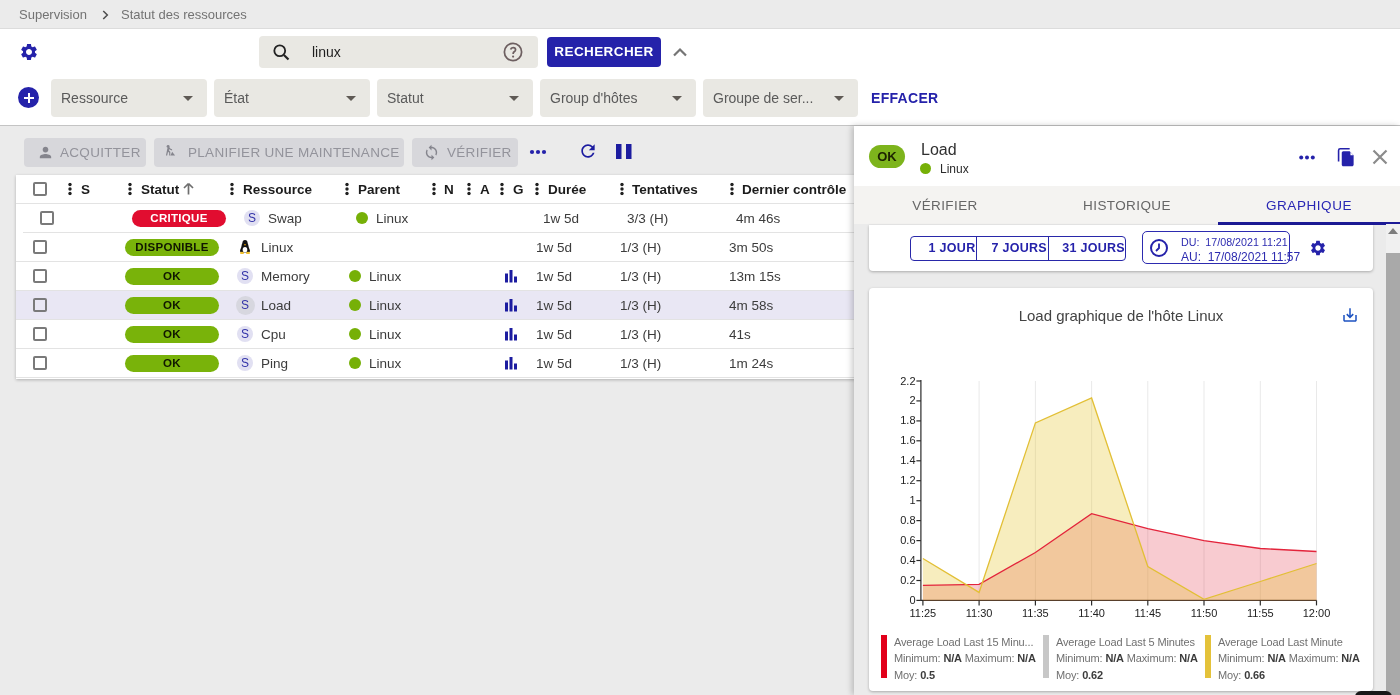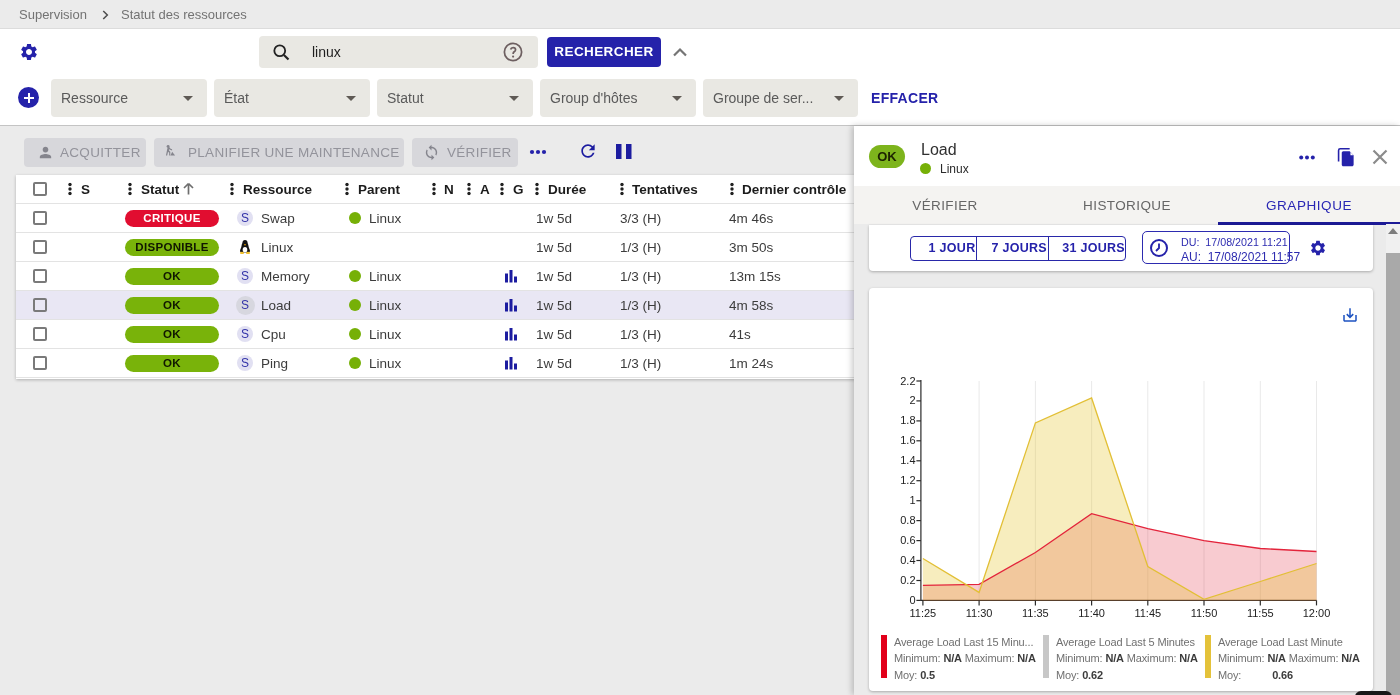"CRITIQUE" div.trow { margin-left: none -> 7px }
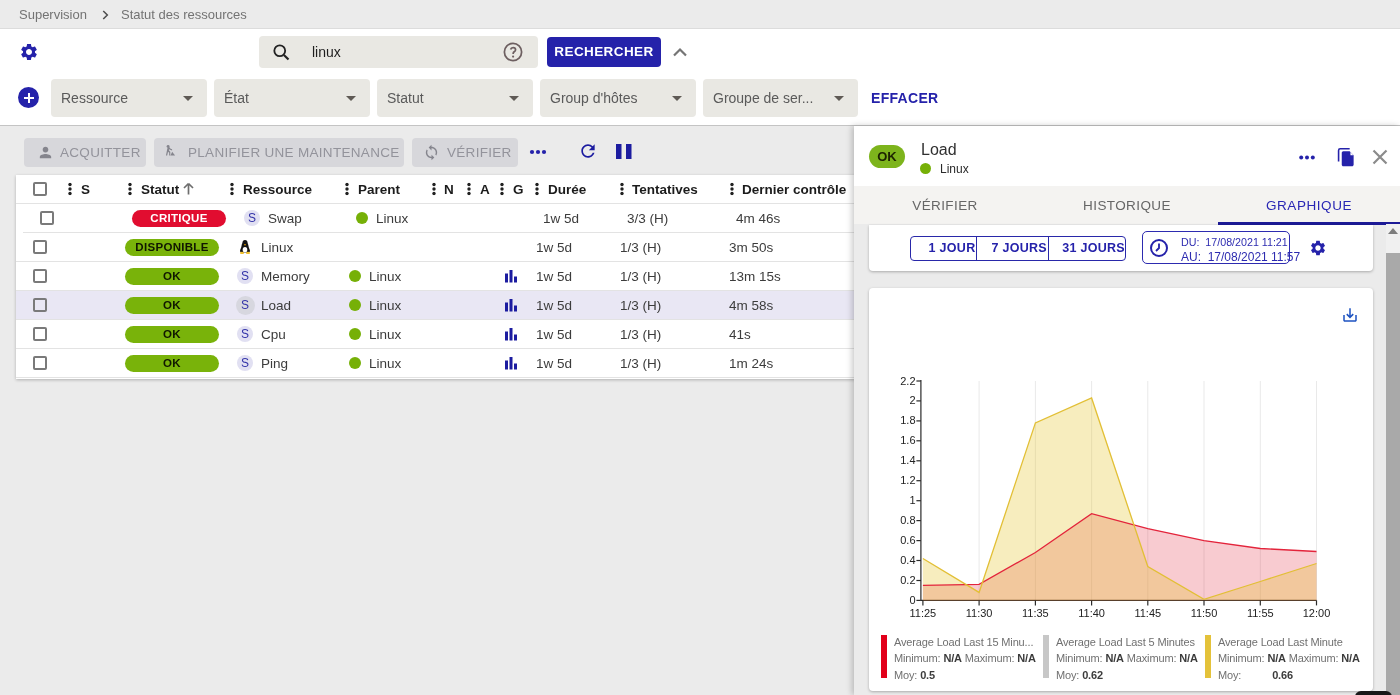"Load graphique de l'hôte Linux" span.abs { html: none -> <span>Load graphique de l'hôte Linux</span> }
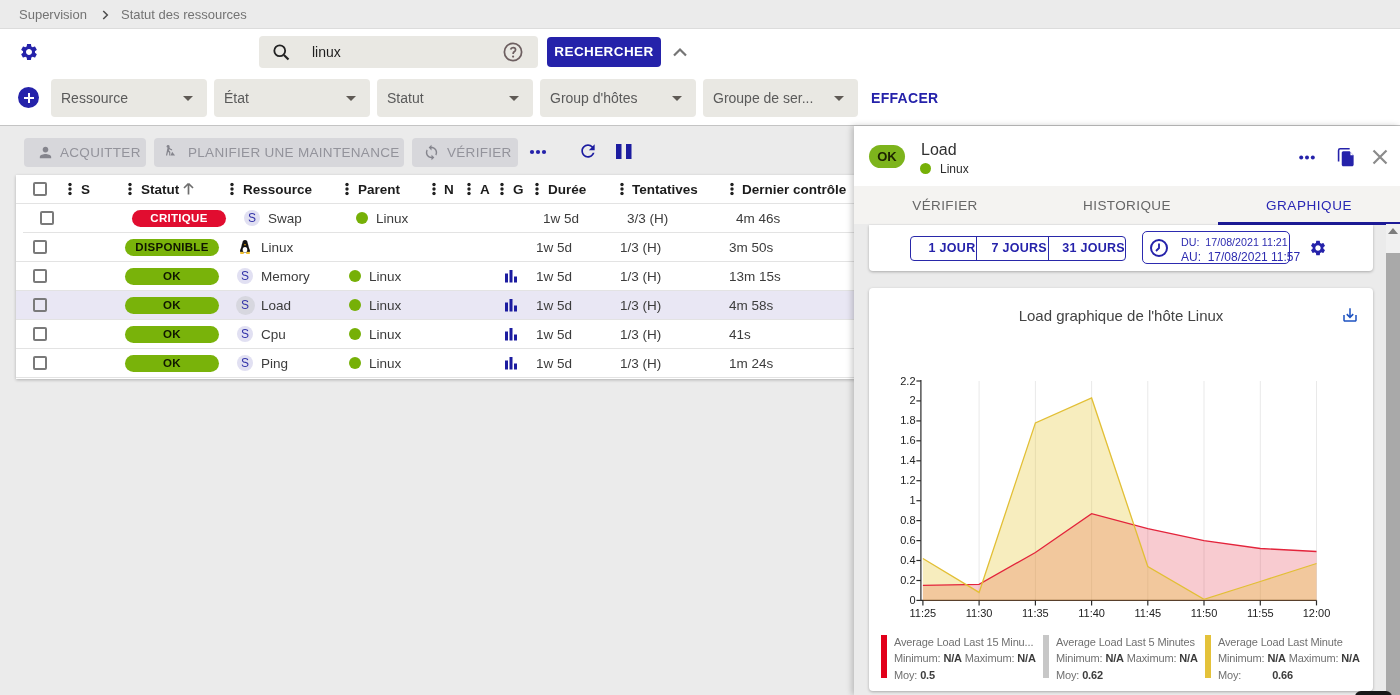"0.66" b { margin-left: 28px -> none }
